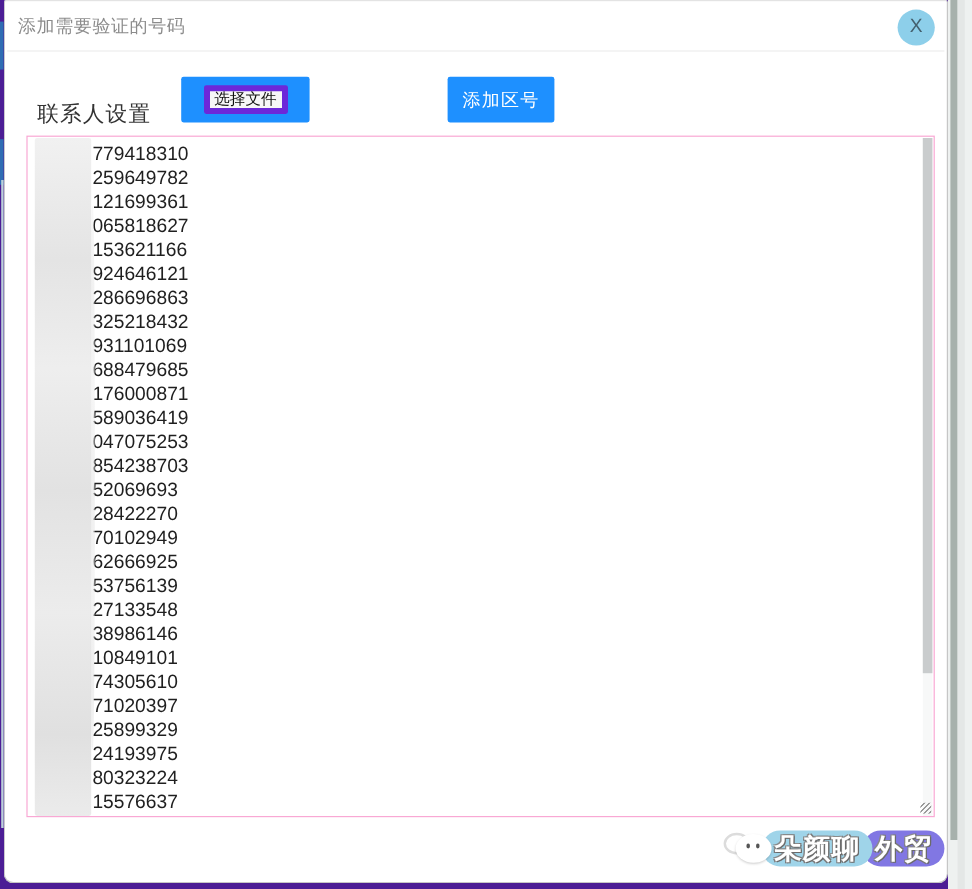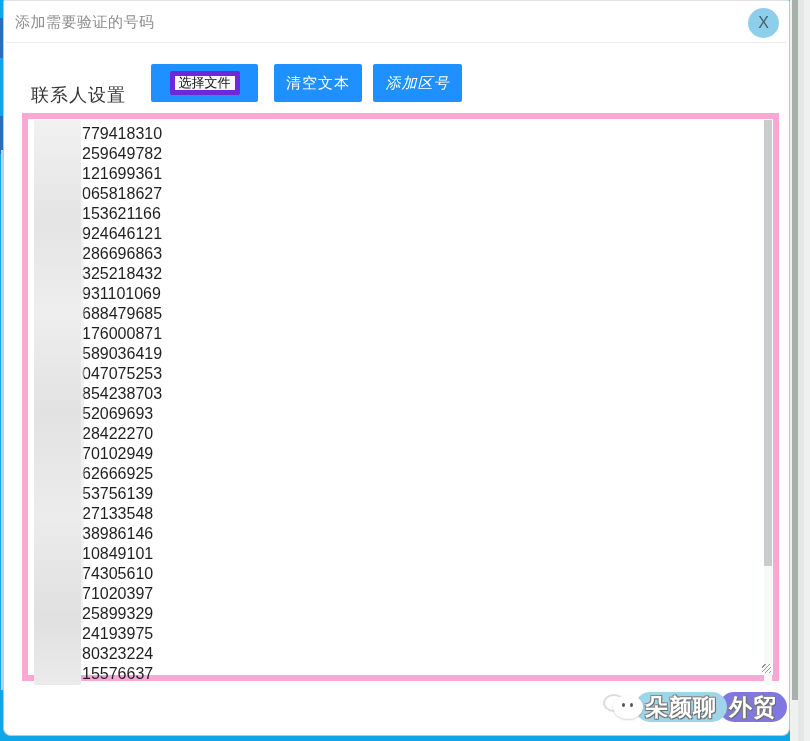"添加需要验证的号码" .stage { background: #0ea5e9 -> #4c1d95 }
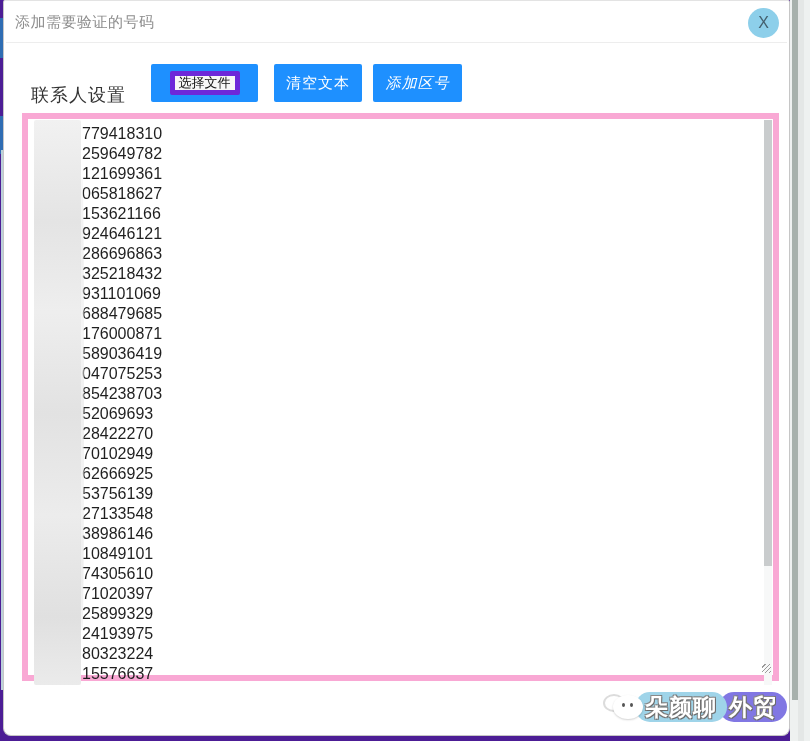"清空文本" button.blue-btn { html: <button>清空文本</button> -> none }
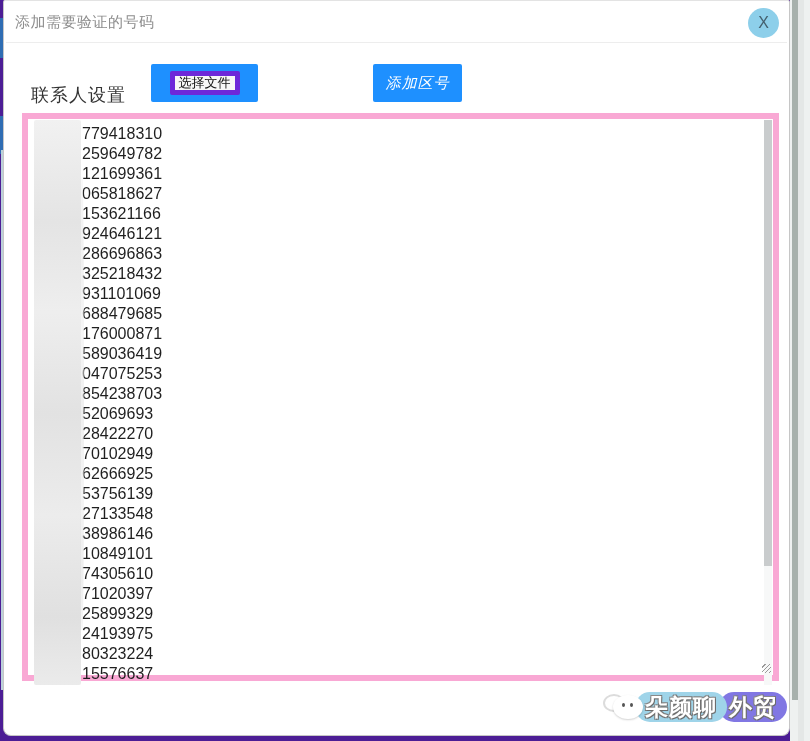"添加区号" .btn-area { font-style: italic -> none }
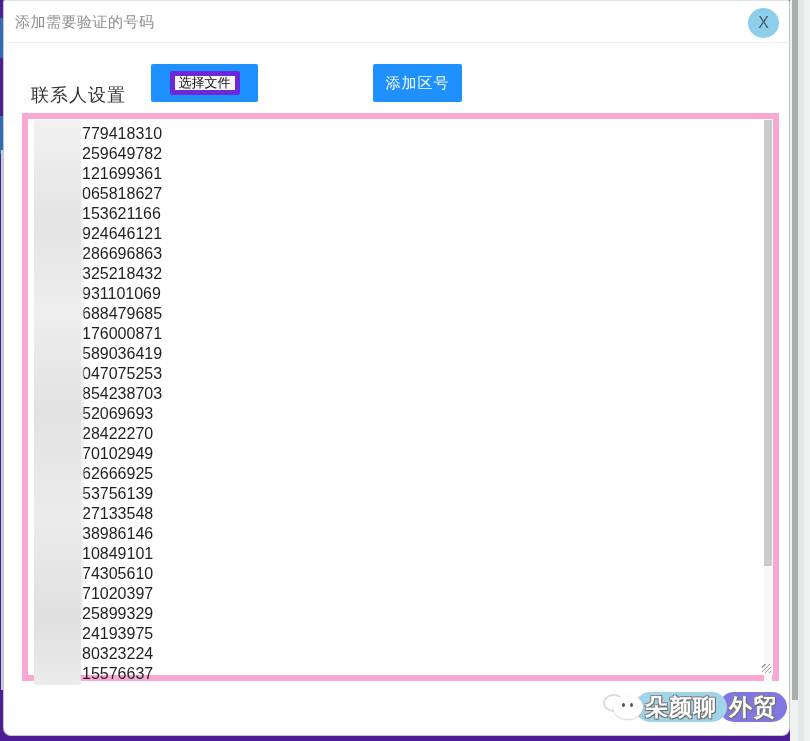"779418310" .textbox { border: 6px solid #f9a8d4 -> 1px solid #f9a8d4 }
